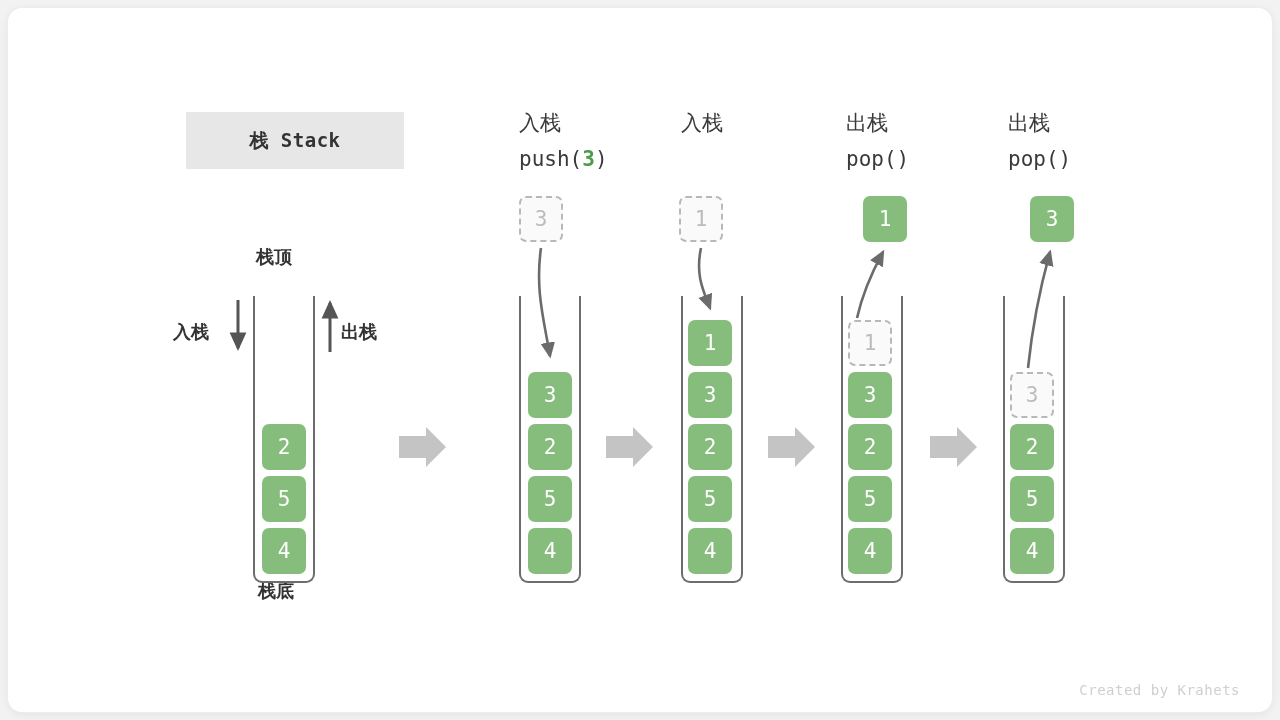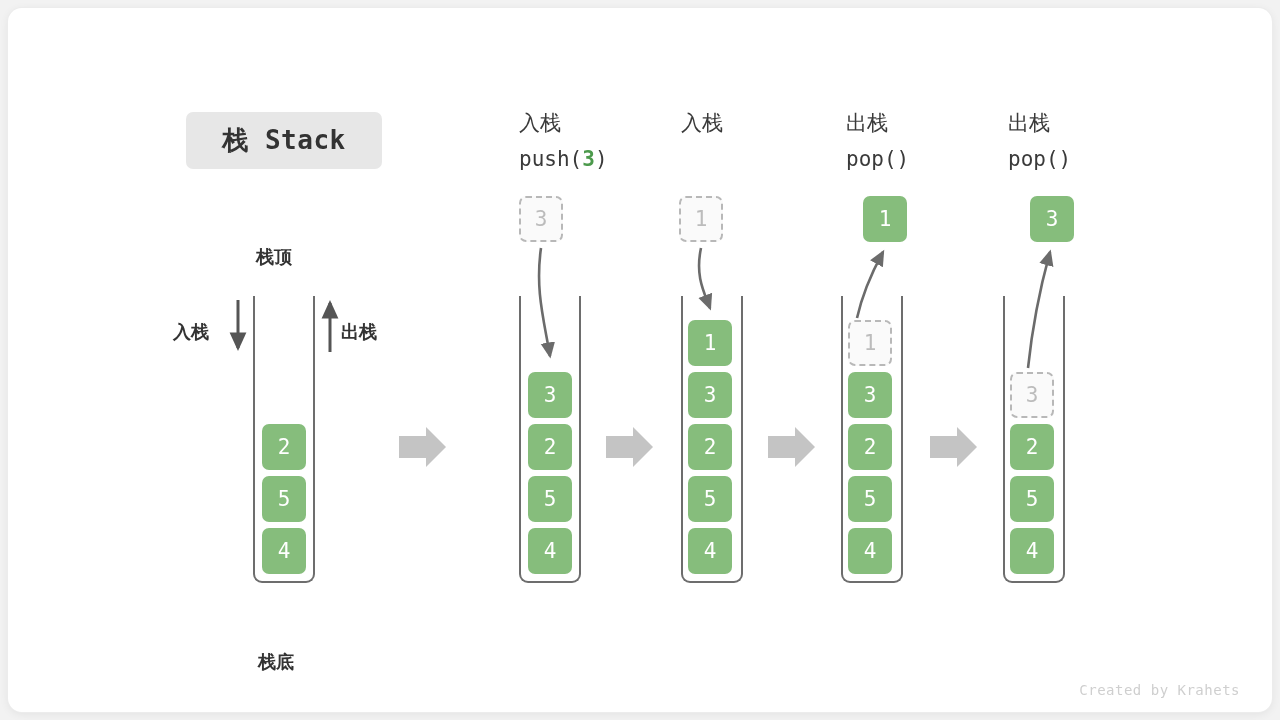"栈 Stack" .title-chip { border-radius: 7px -> 0; font-size: 26px -> 19px; width: 196px -> 218px }
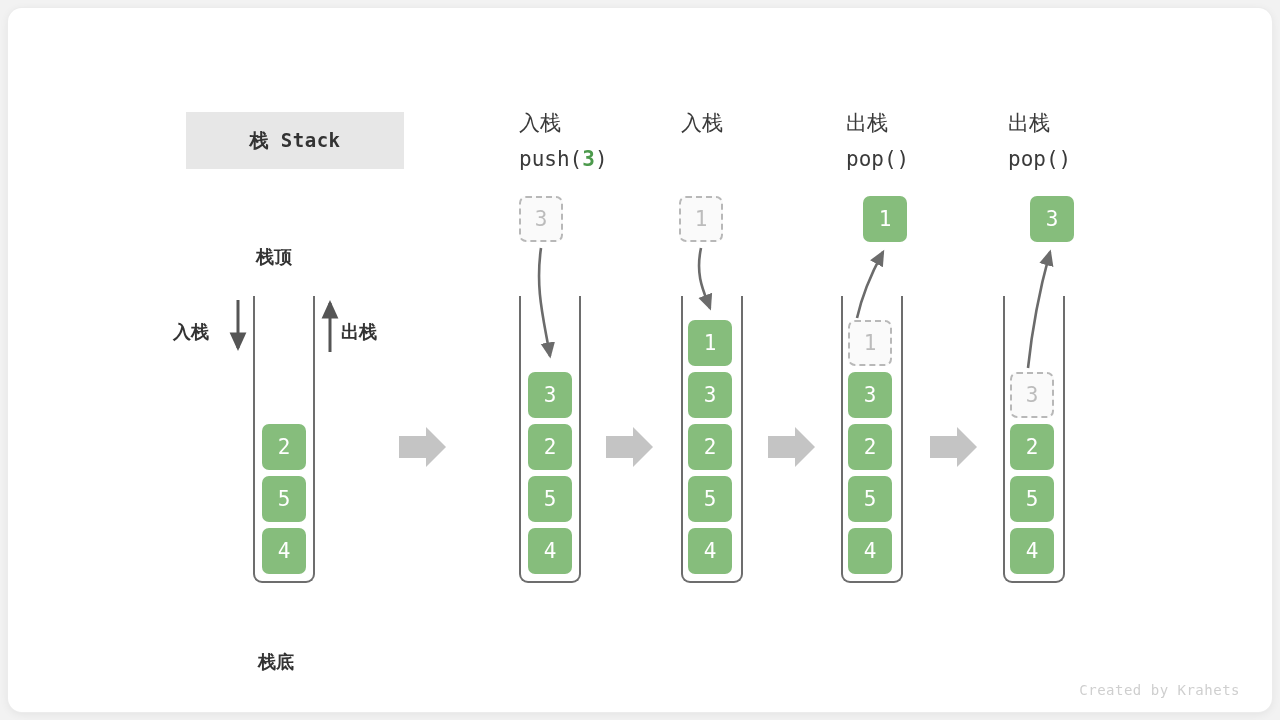"栈底" div.cjk-label { top: 650px -> 579px }
